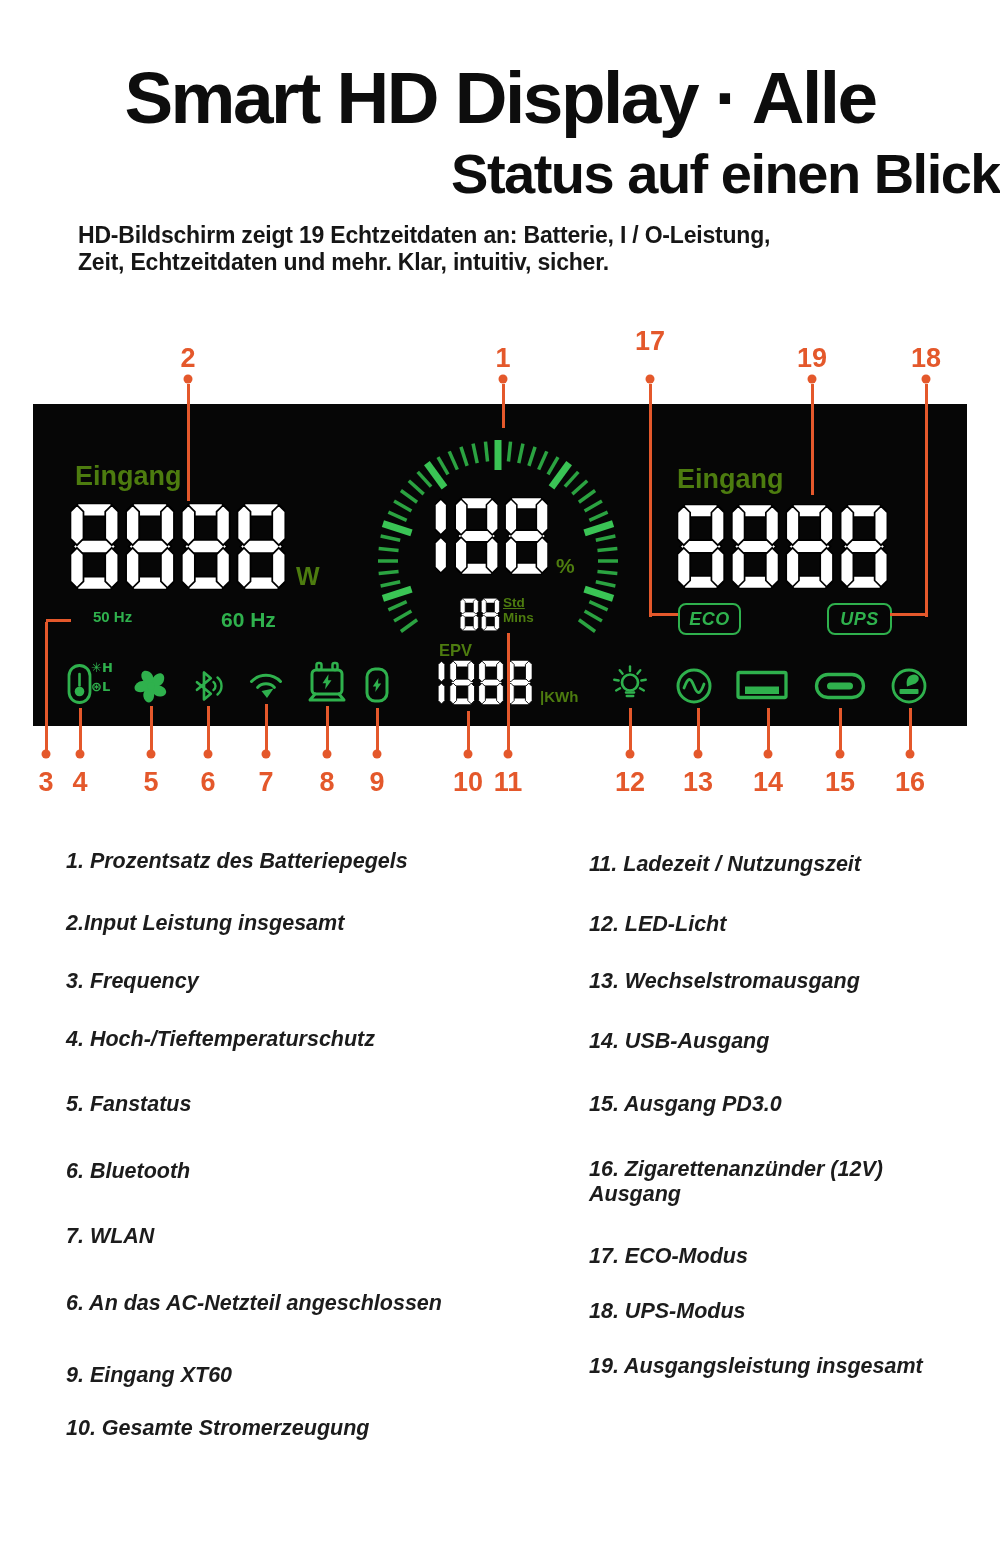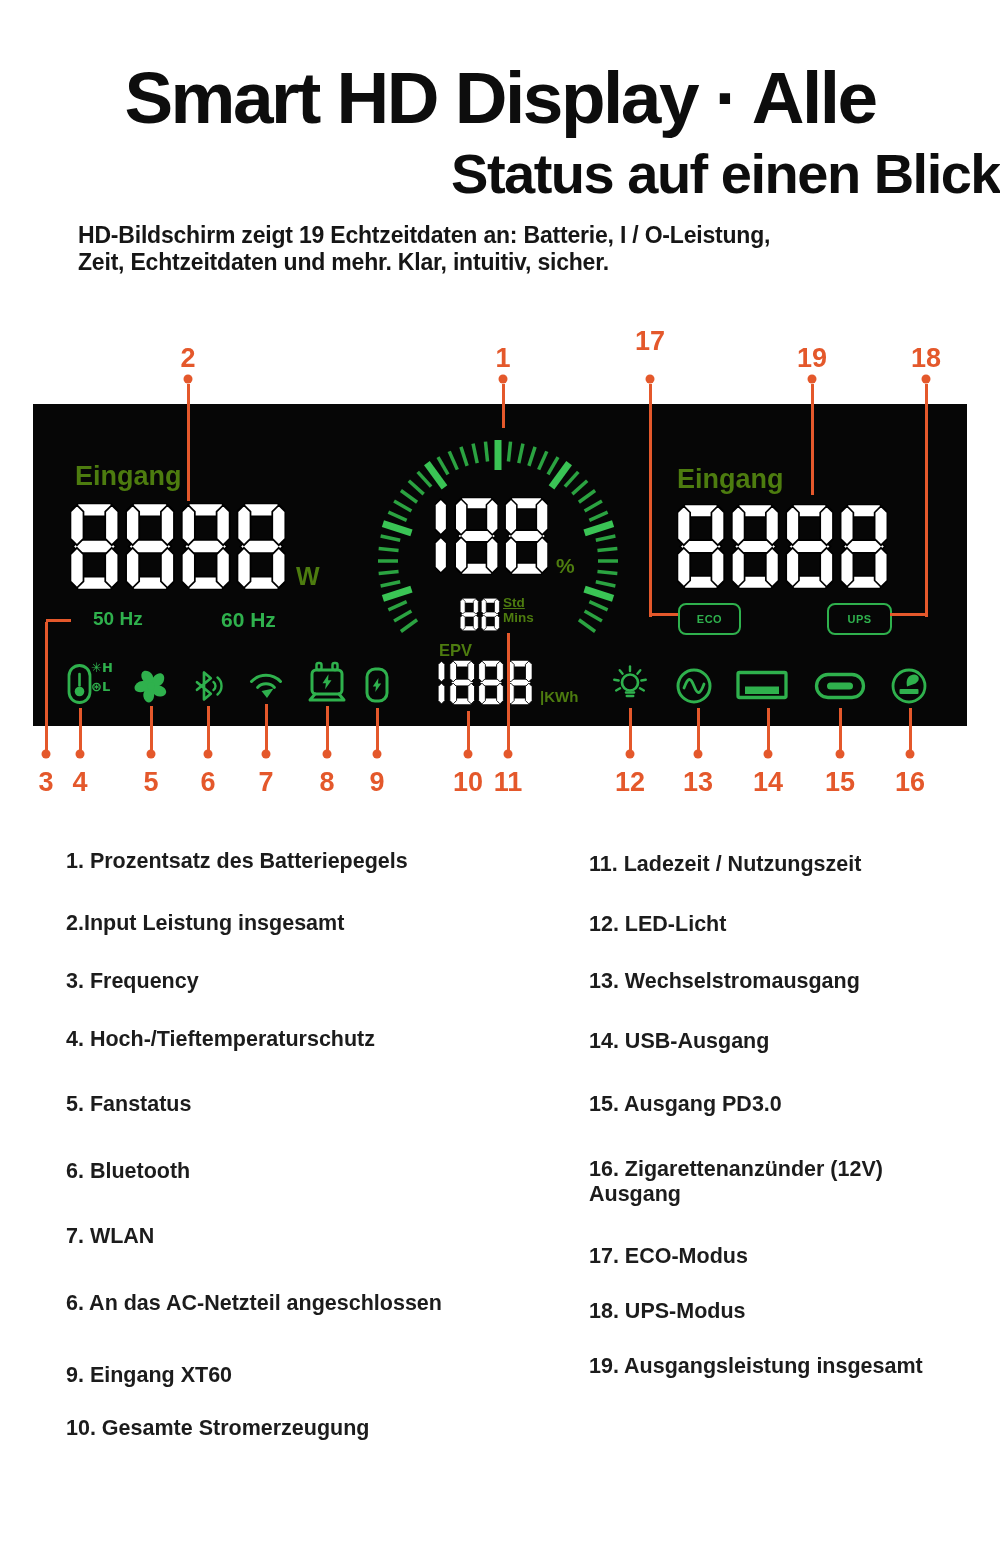"50 Hz" span.abs { font-size: 19px -> 15px }
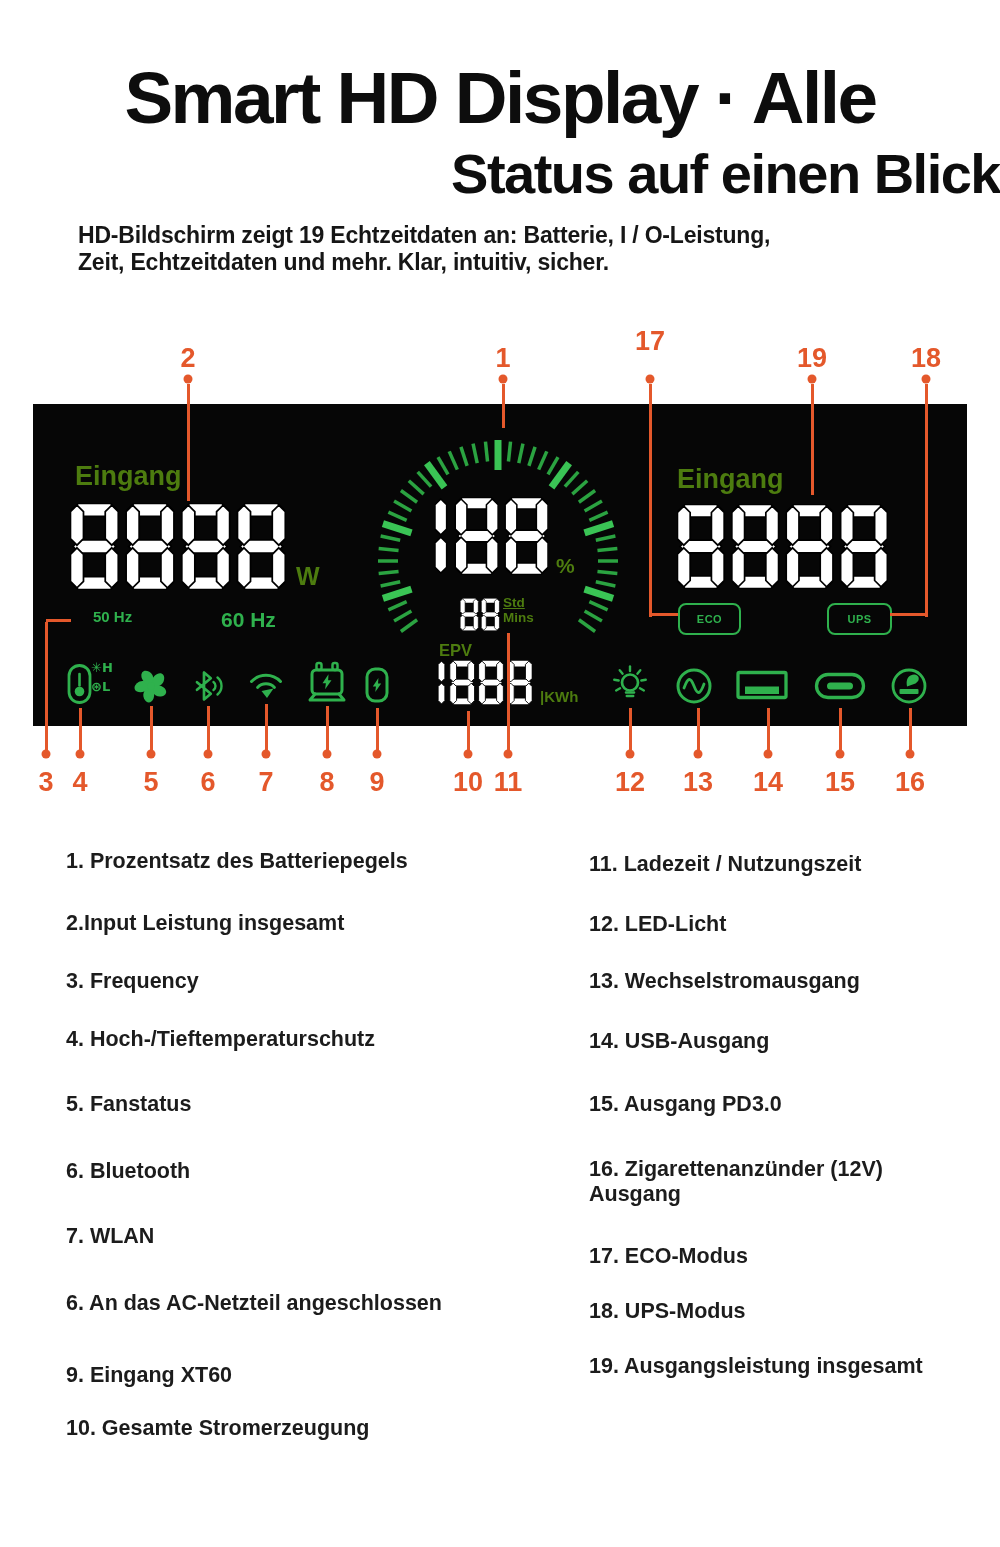"ECO" .badge { font-size: 11px -> 18px; font-style: none -> italic }
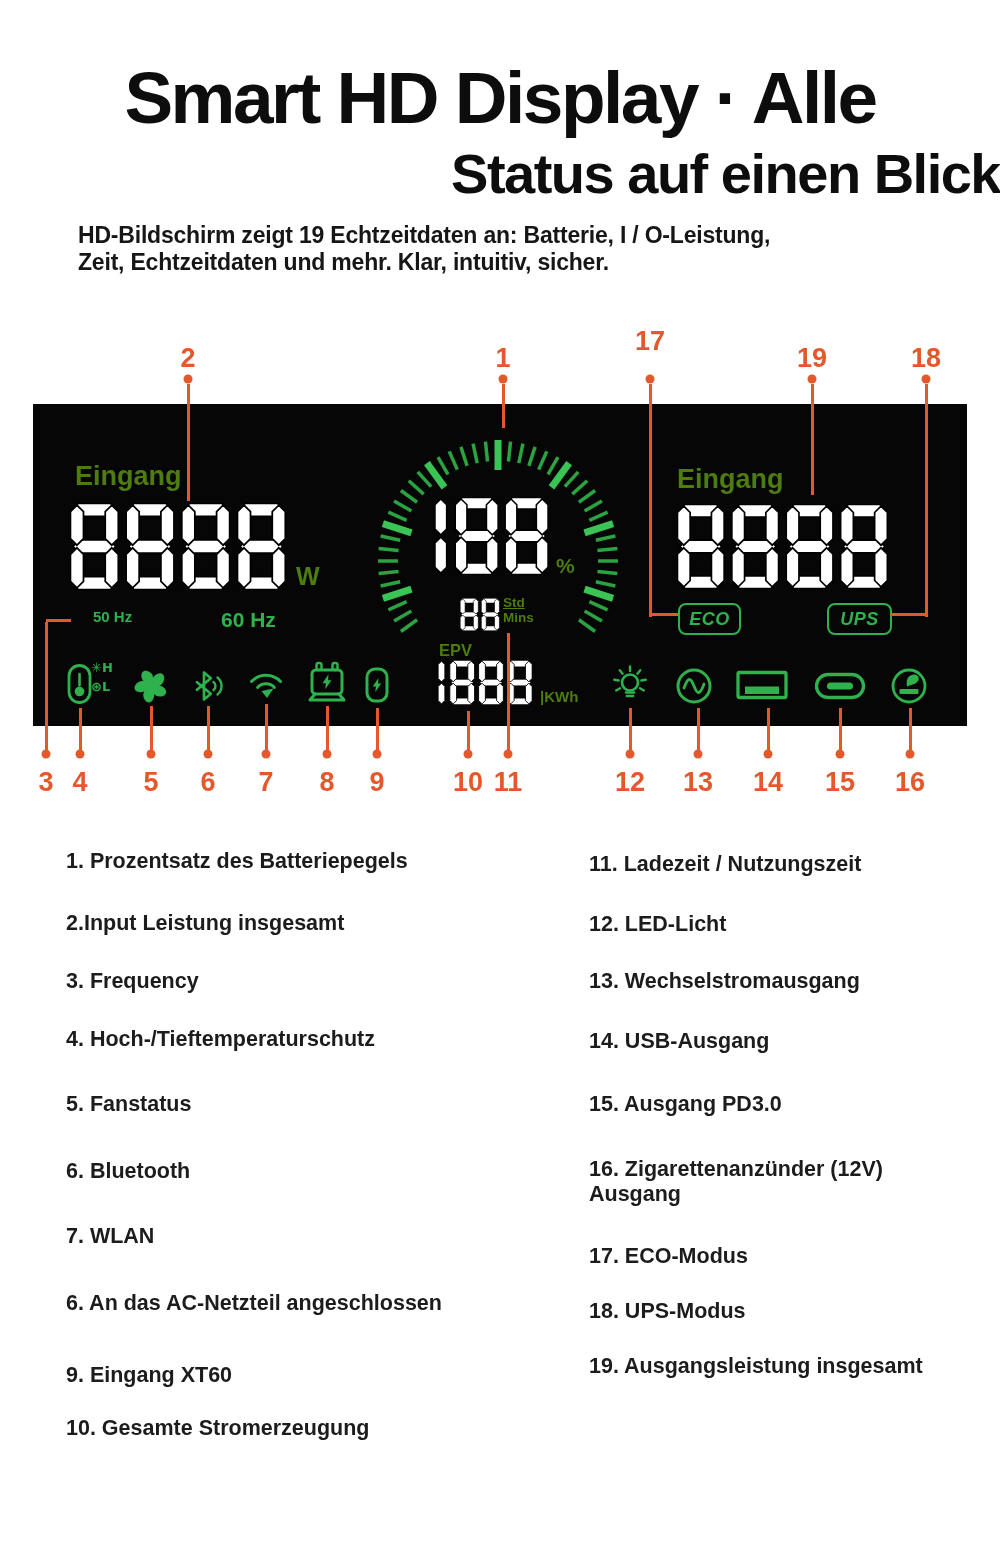"1. Prozentsatz des Batteriepegels" .legend-item { font-style: none -> italic }
